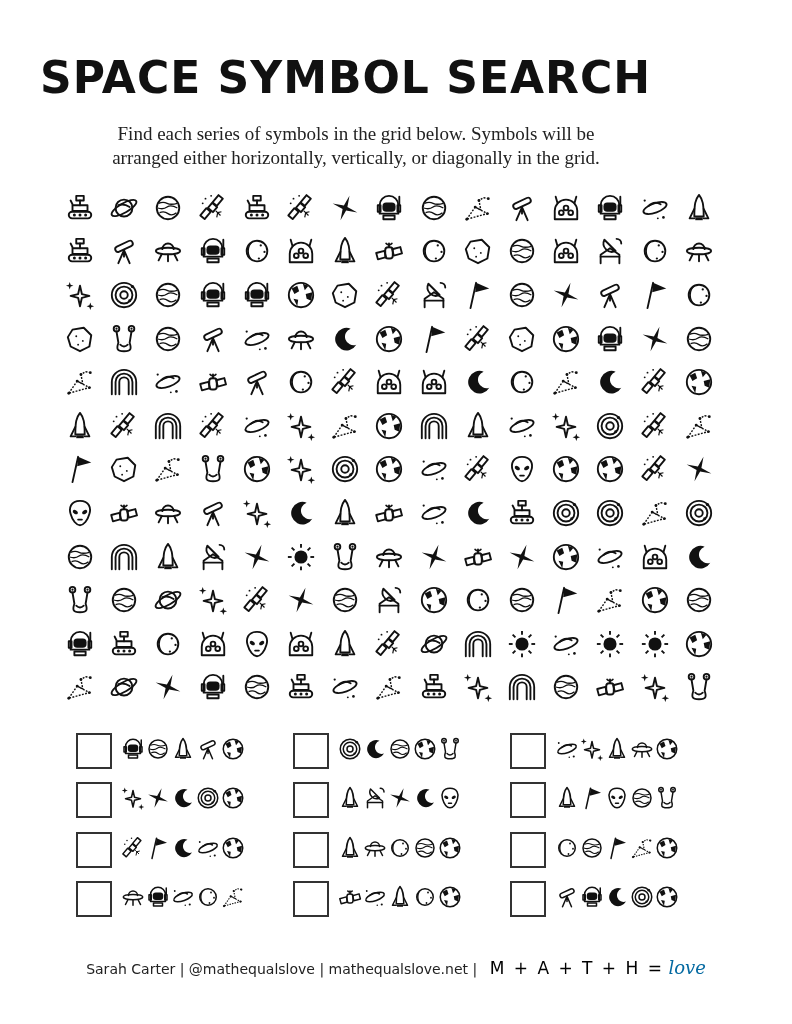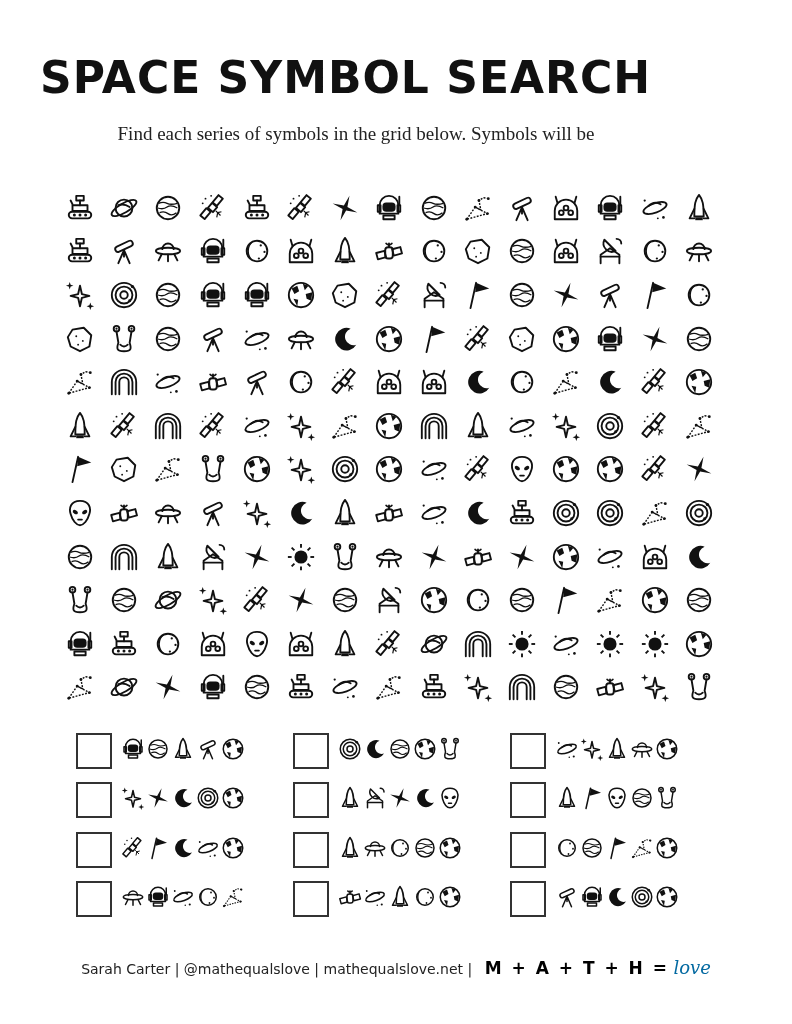"arranged either horizontally," div { html: none -> <div>arranged either horizontally, vertically, or diagonally in the grid.</div> }
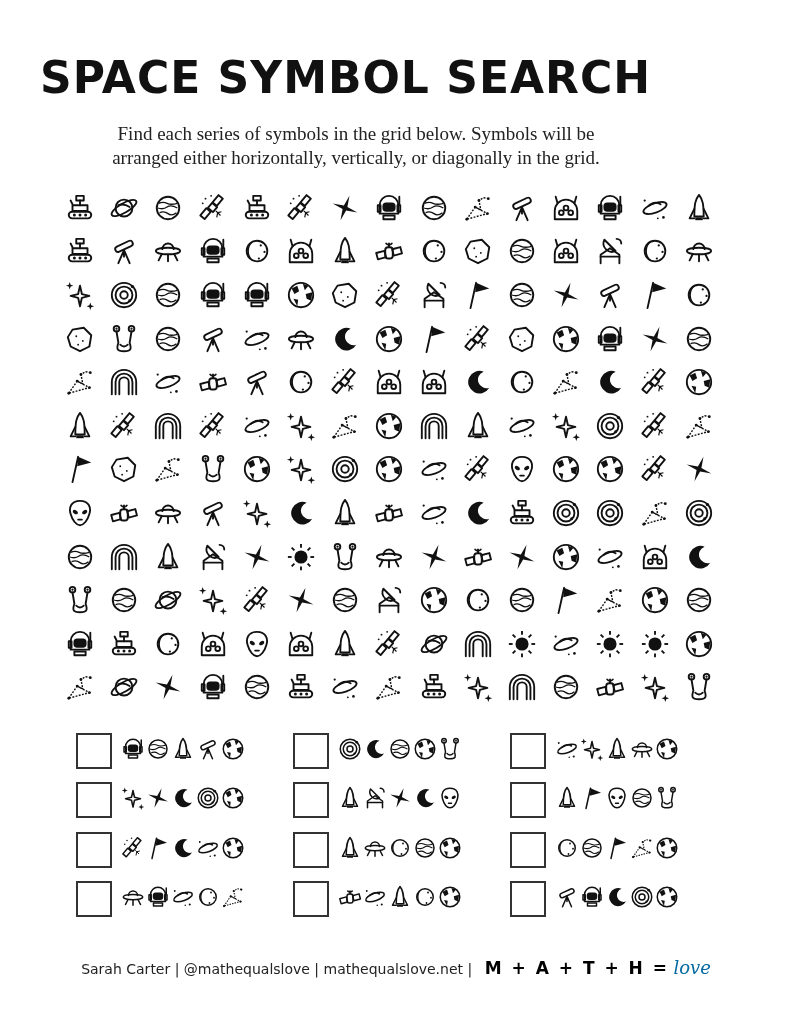"M + A + T" .footer .brand { font-weight: 700 -> 400 }
